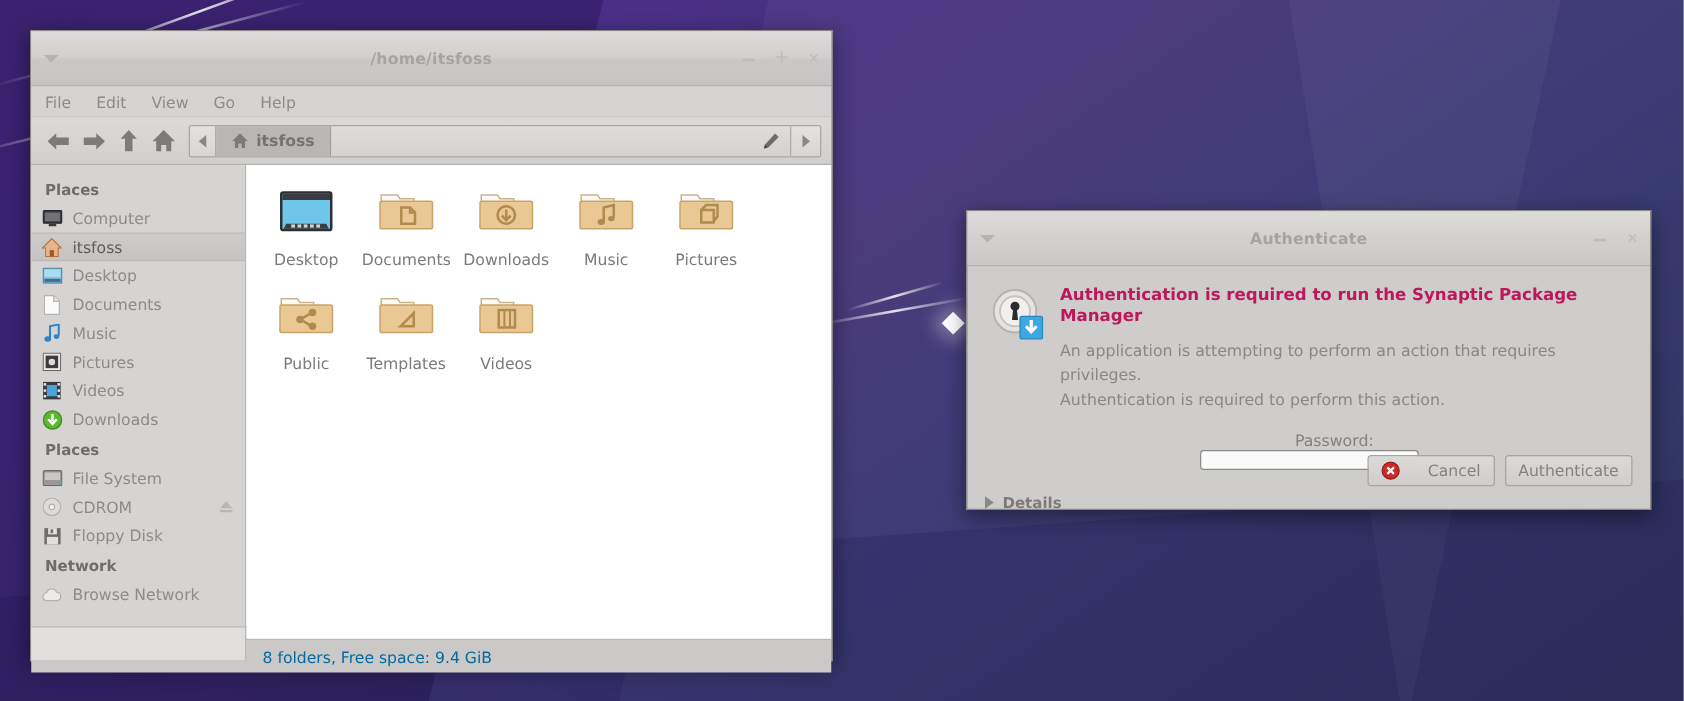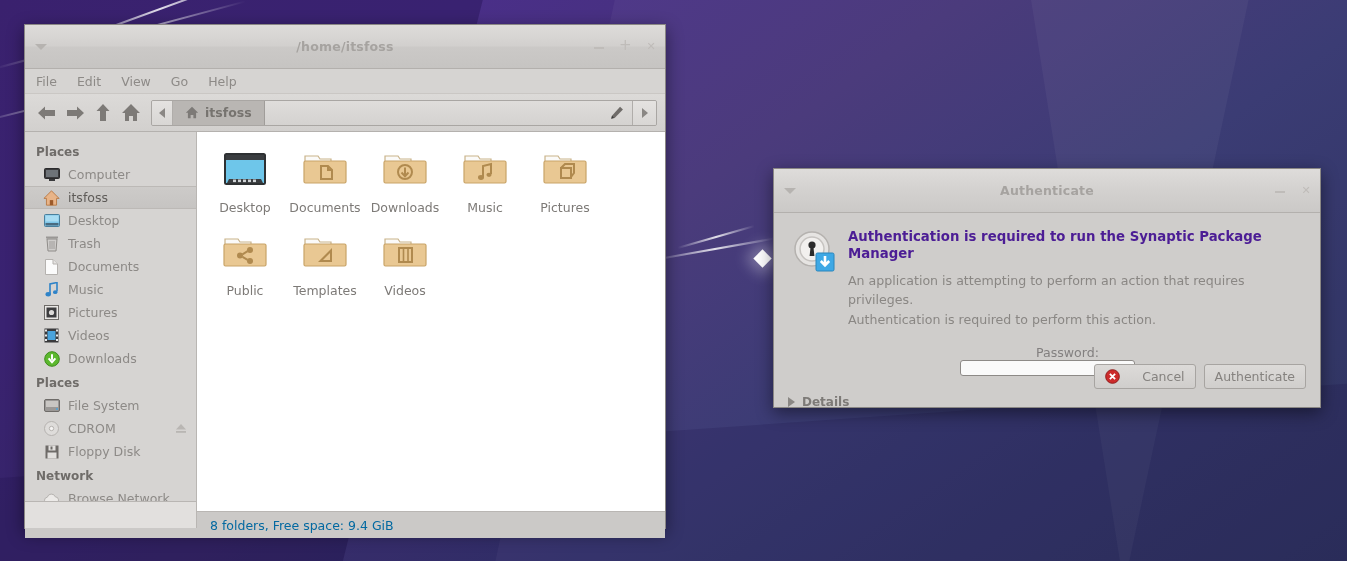"Computer" .side-item { padding-left: 18px -> 8px }
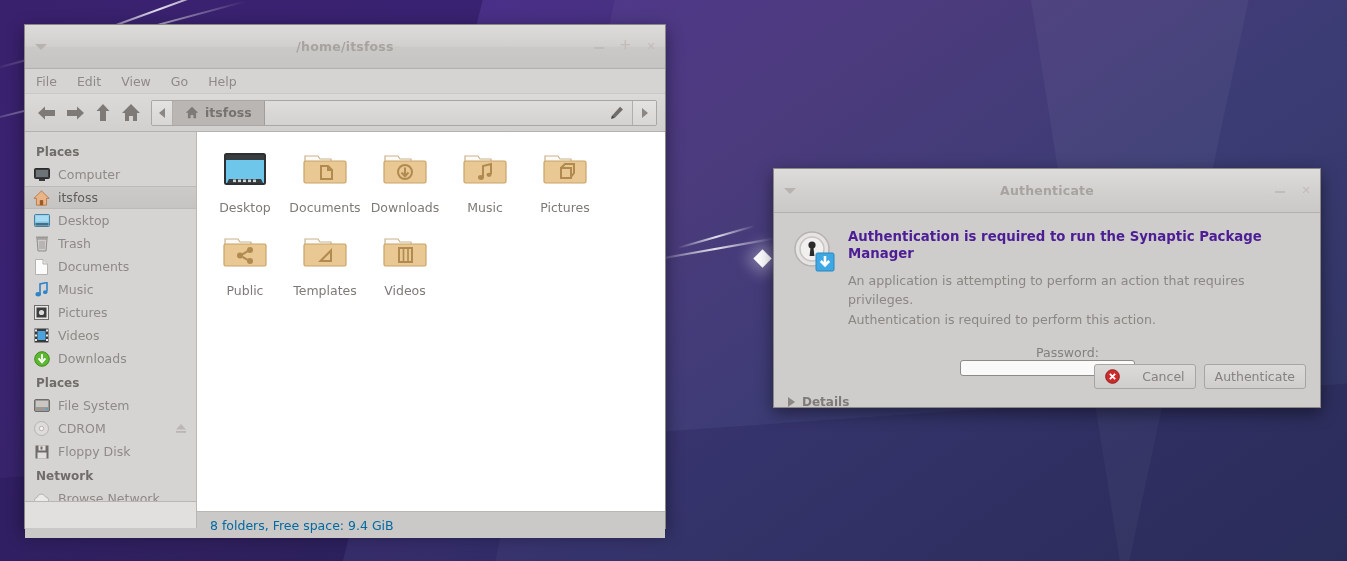"Trash" div.side-item { html: <div> <span> <svg> <rect></rect> <path></path> <path></path> </svg> </span> <span>Trash</span> </div> -> none }
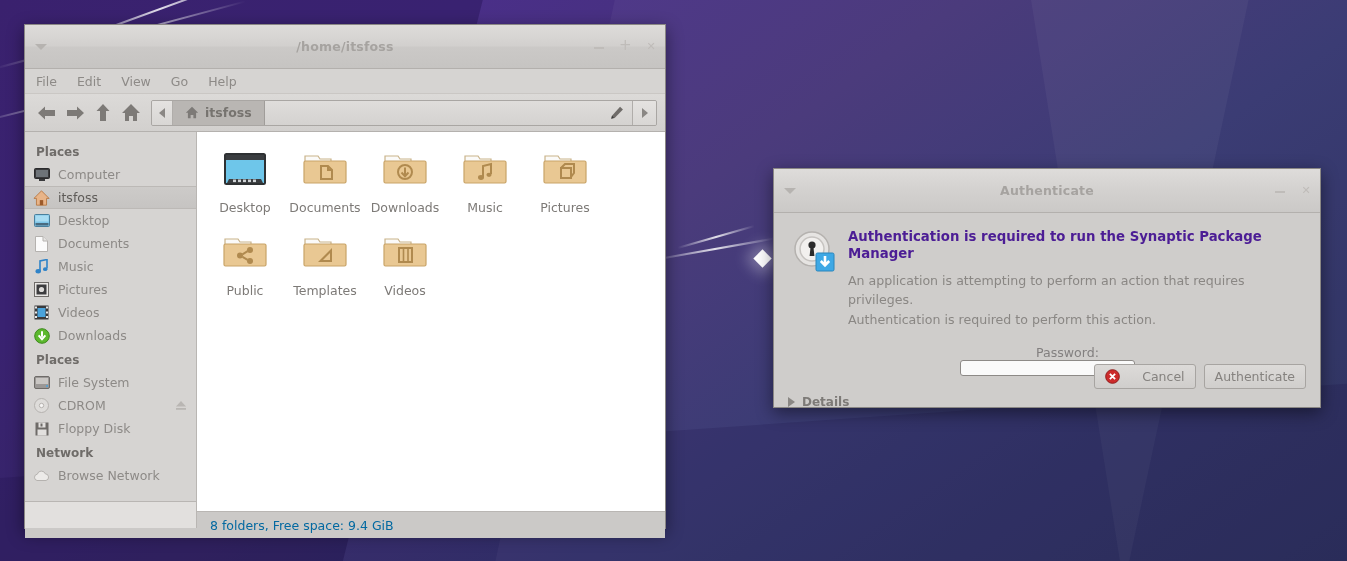"Authentication is required to run" .auth-head { color: #4c1d95 -> #be185d }
